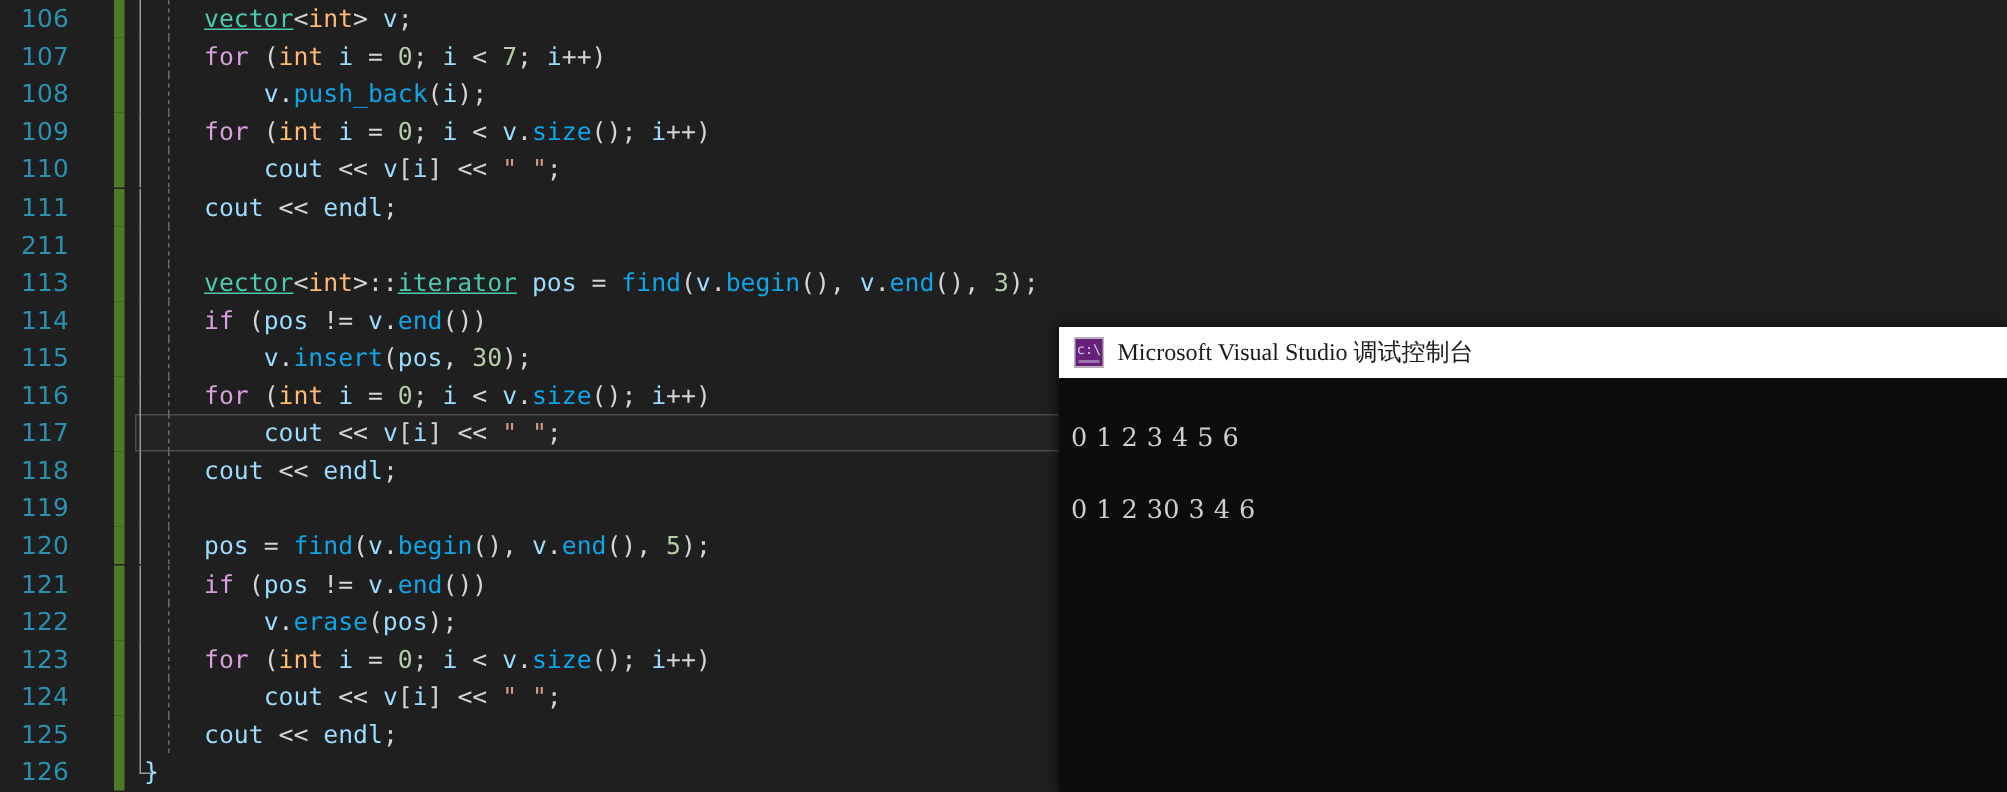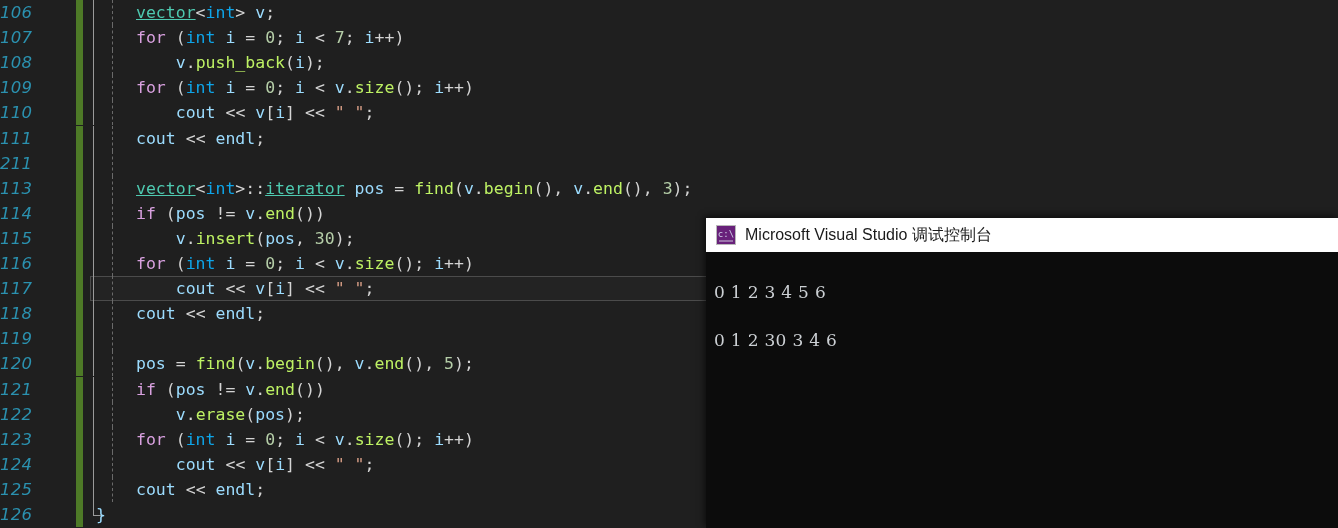"106" .lnum { font-style: italic -> none; text-align: left -> center }
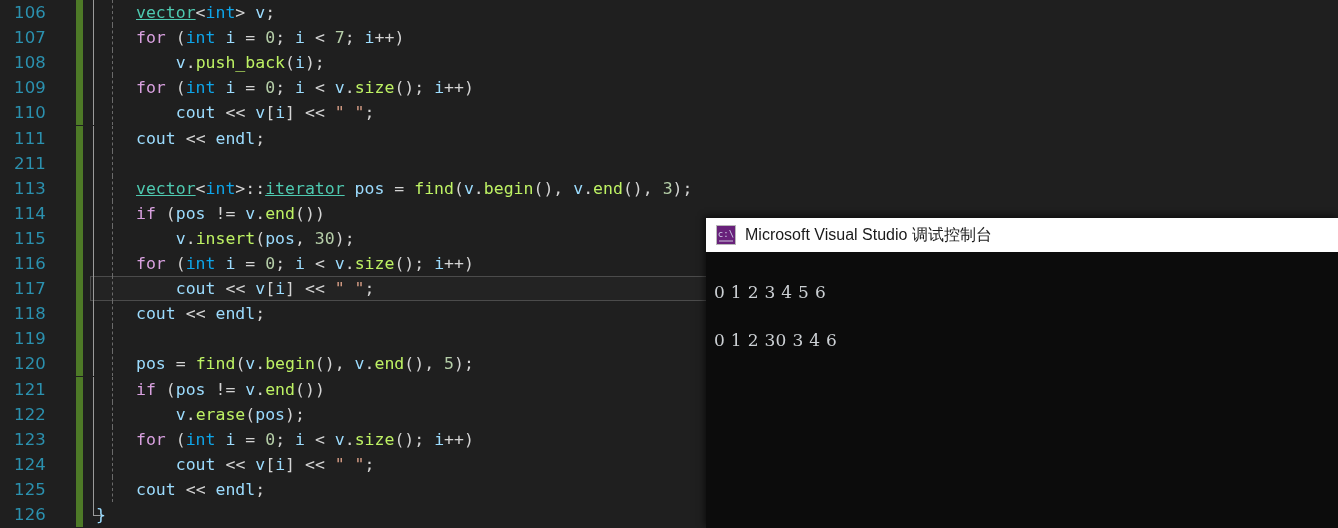"int" .ty2 { color: #0ea5e9 -> #fdba74 }
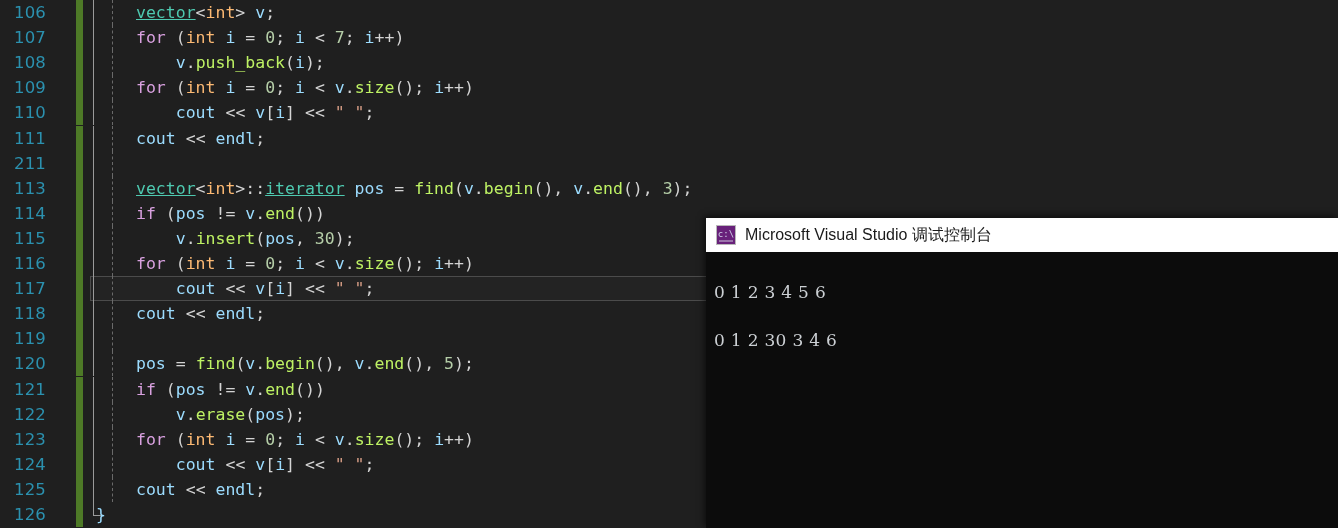"push_back" .fn { color: #bef264 -> #0ea5e9 }
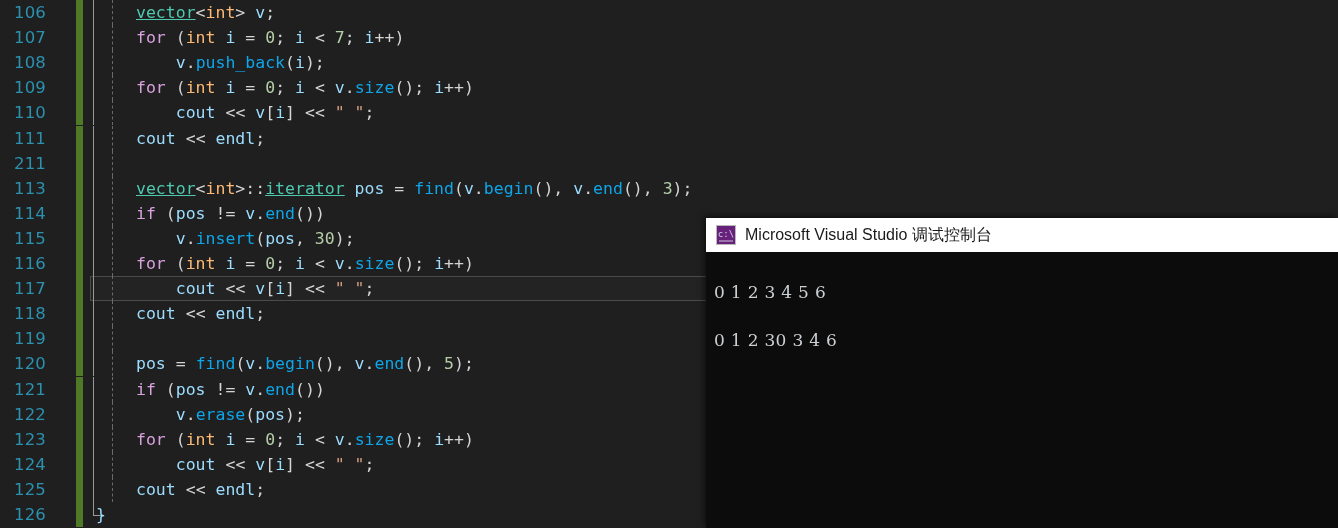"Microsoft Visual Studio 调试控制台" #console-title { font-family: Liberation Sans, sans-serif -> Liberation Serif, serif }
